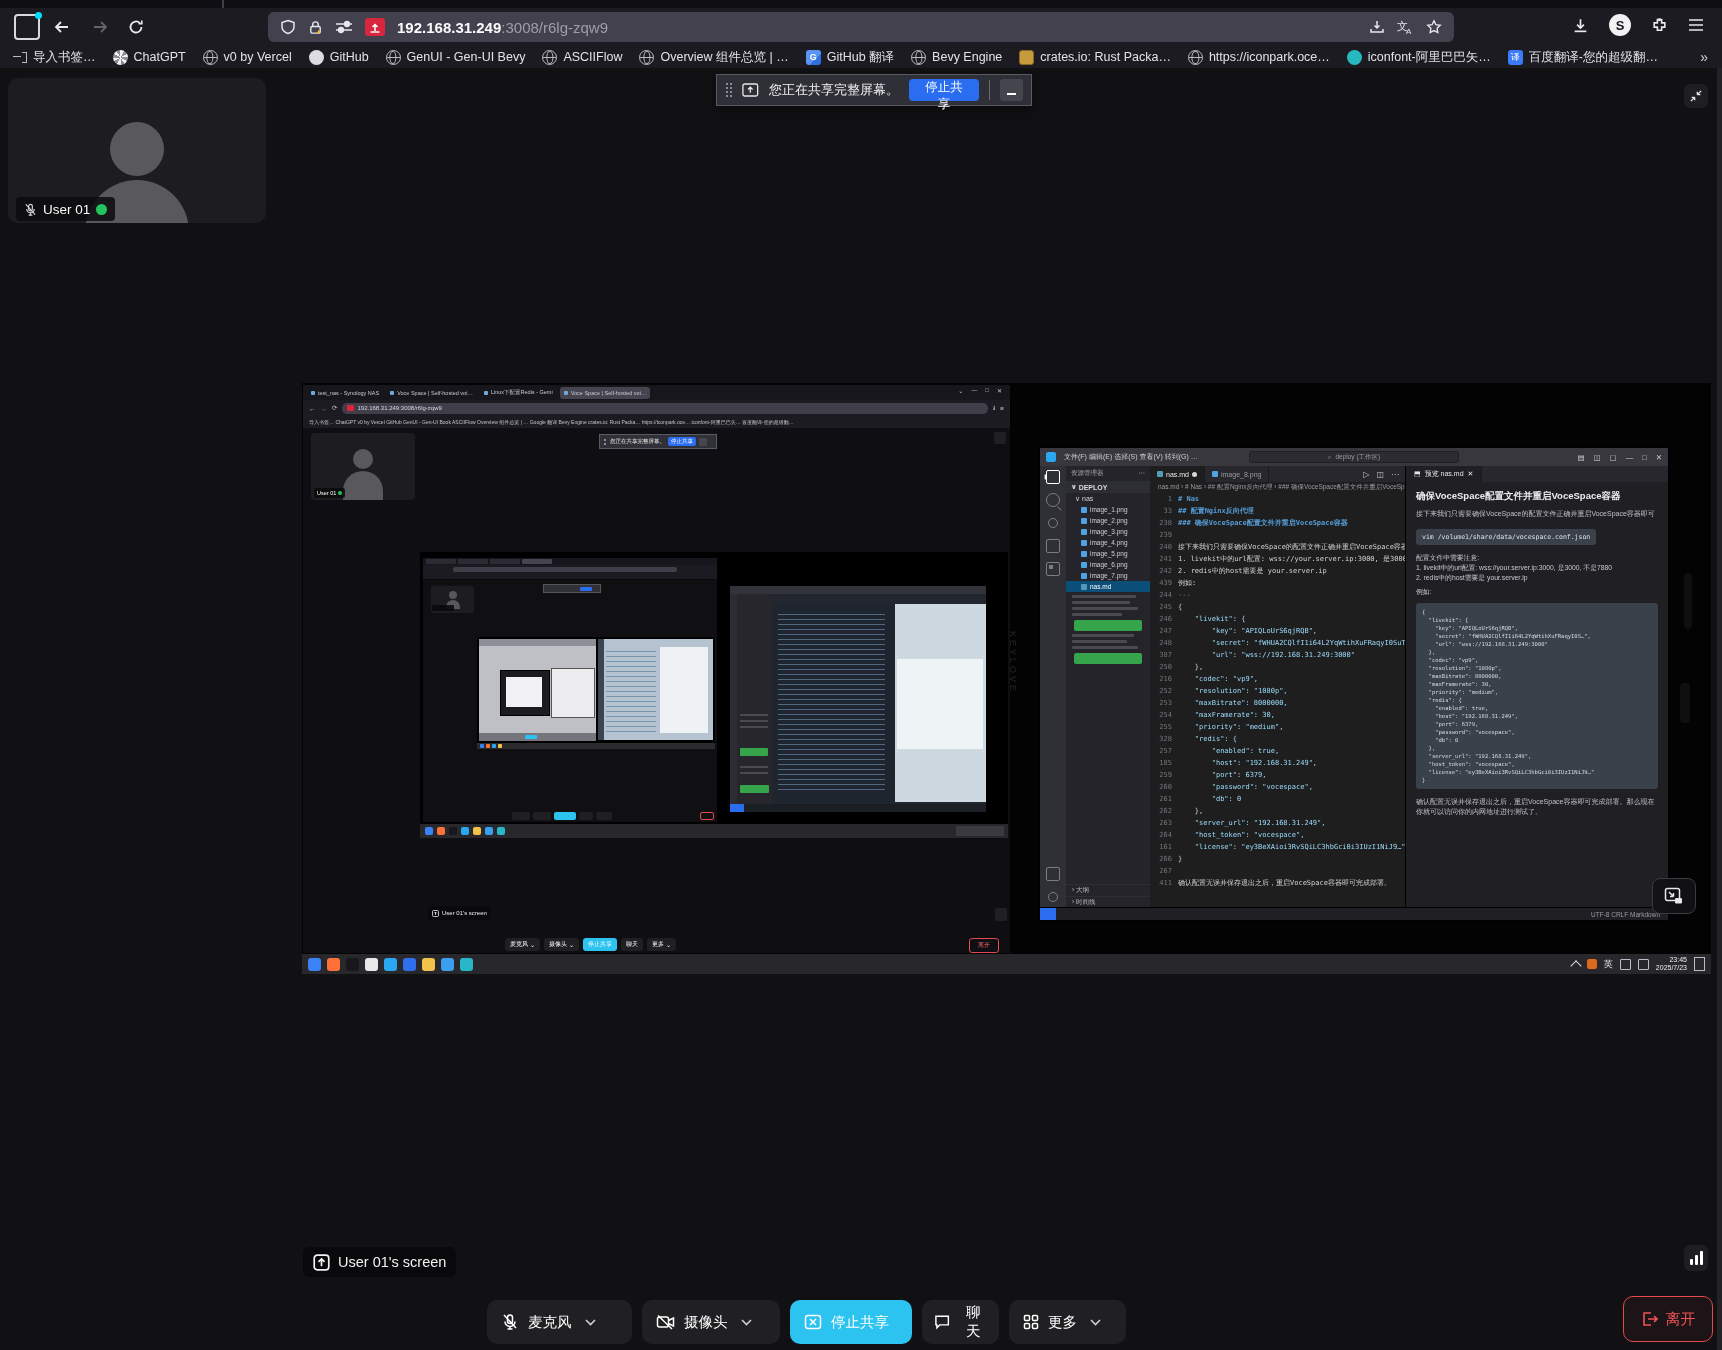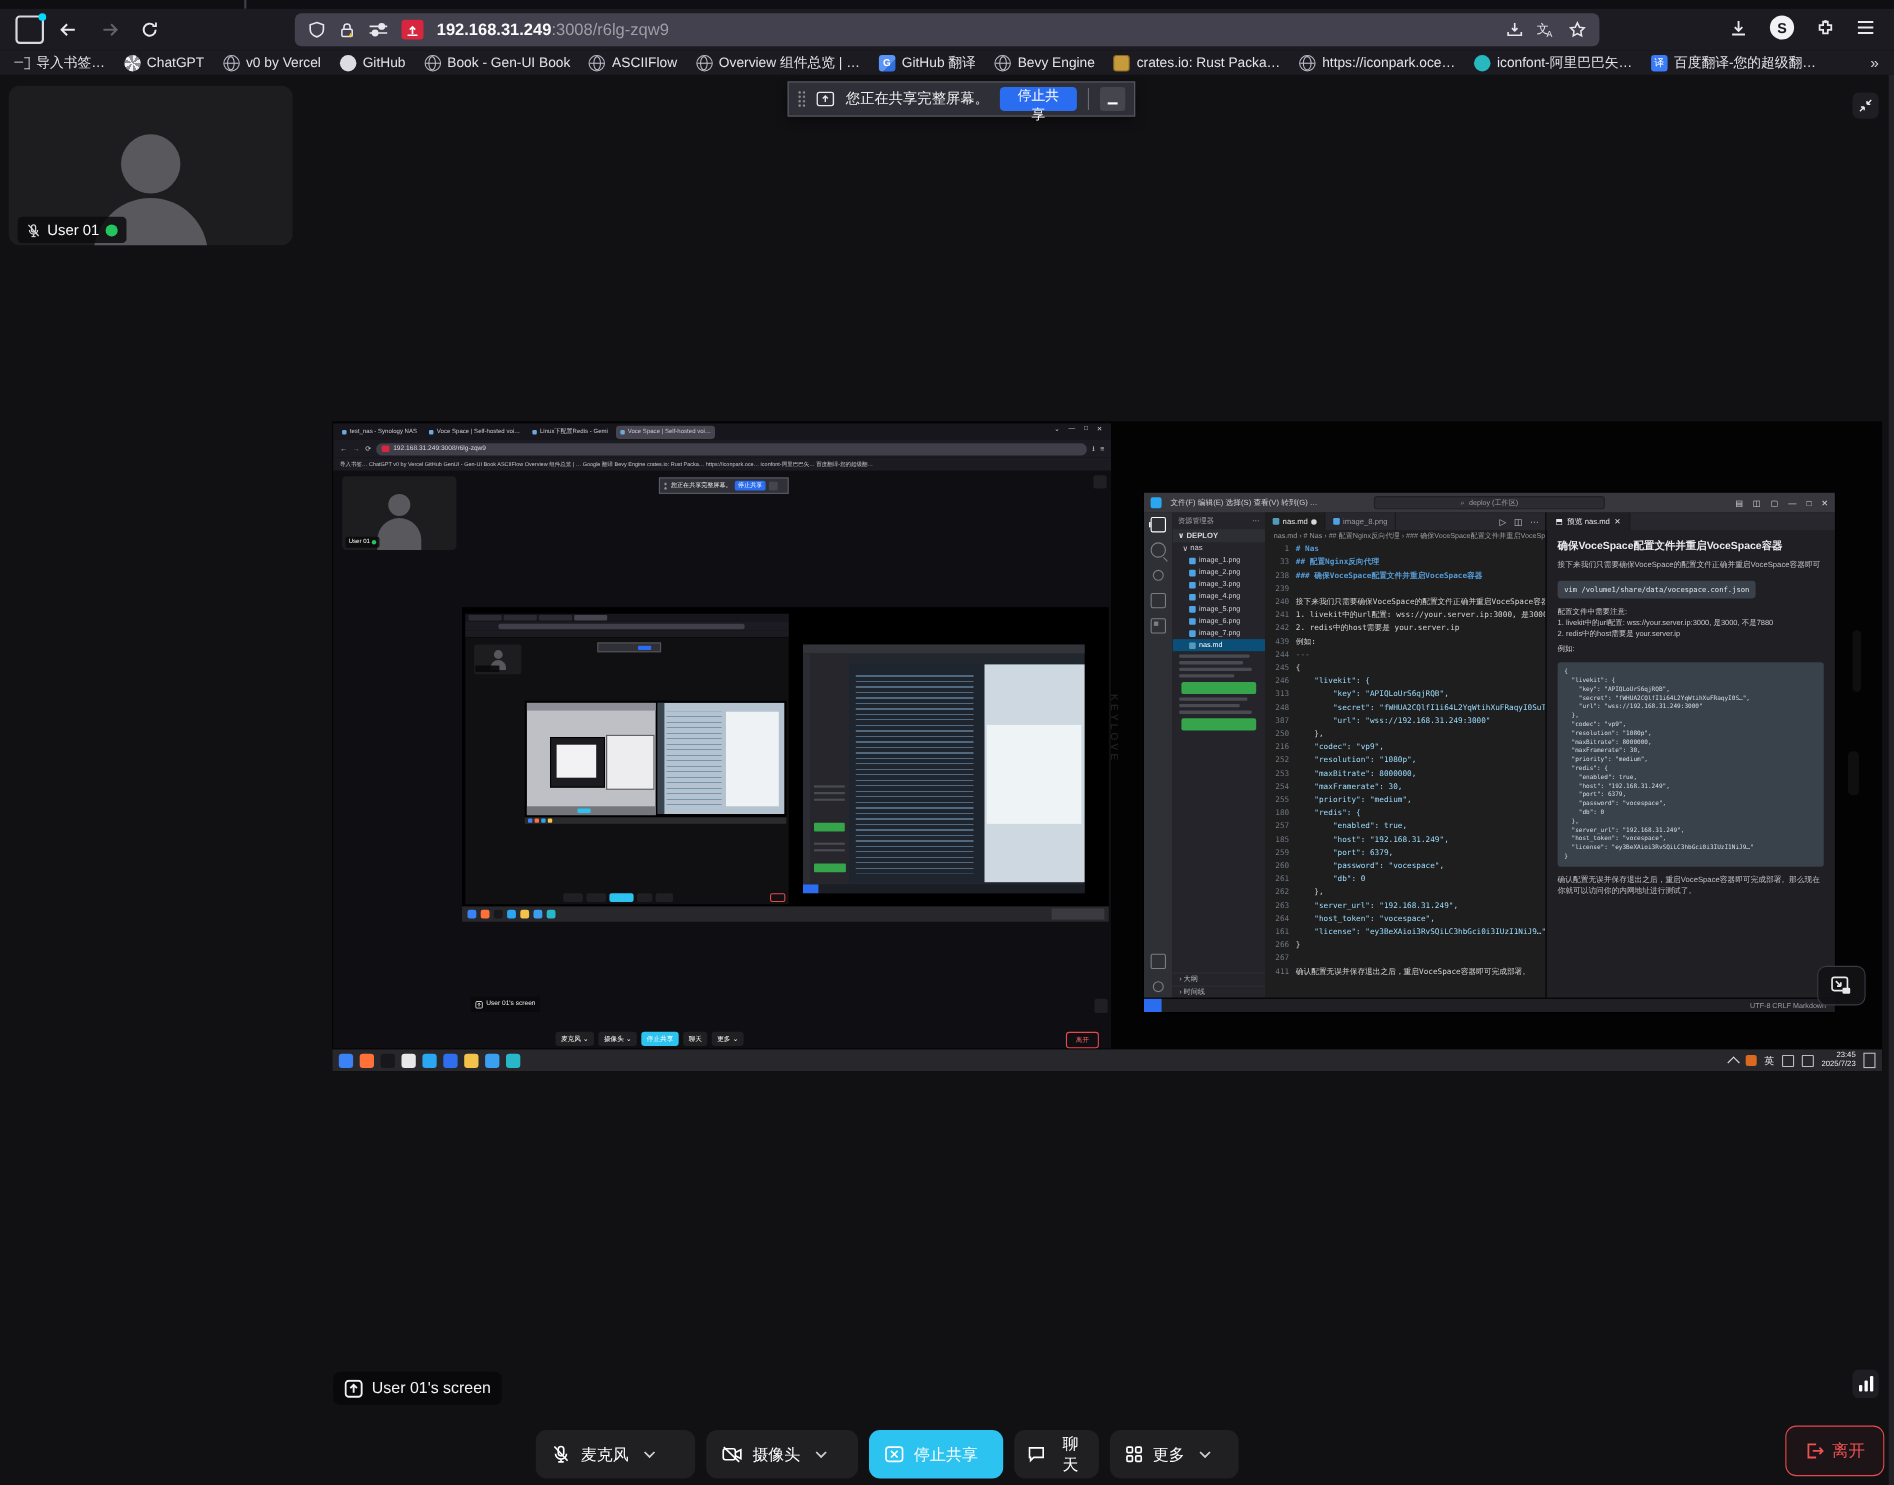"Book - Gen-UI Book" span { text: Book - Gen-UI Book -> GenUI - Gen-UI Bevy }
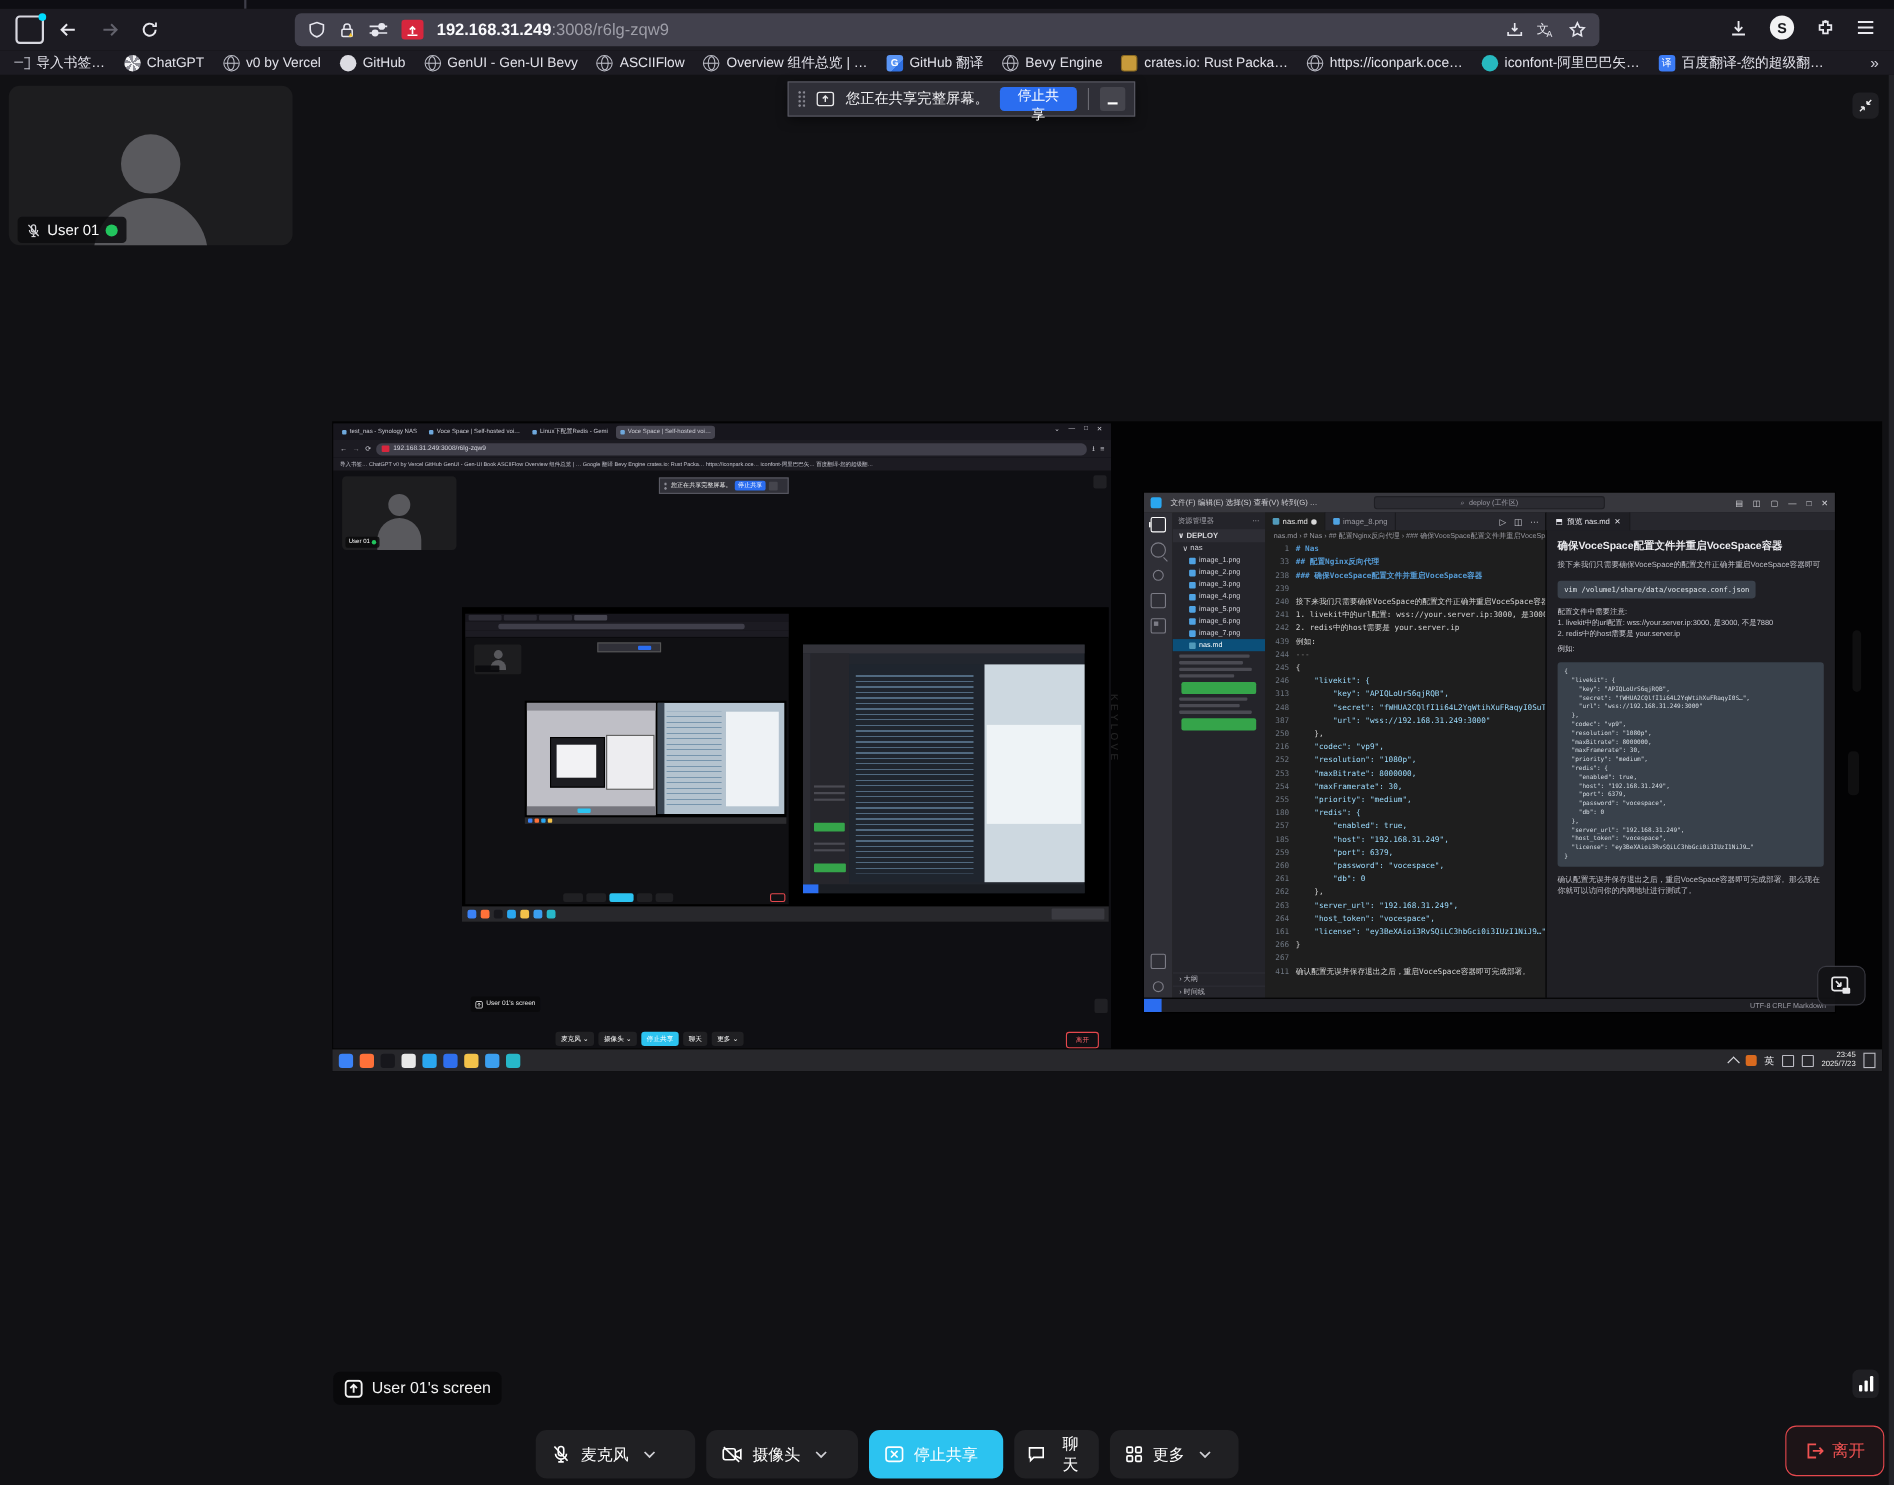"313" span.ln { text: 313 -> 247 }
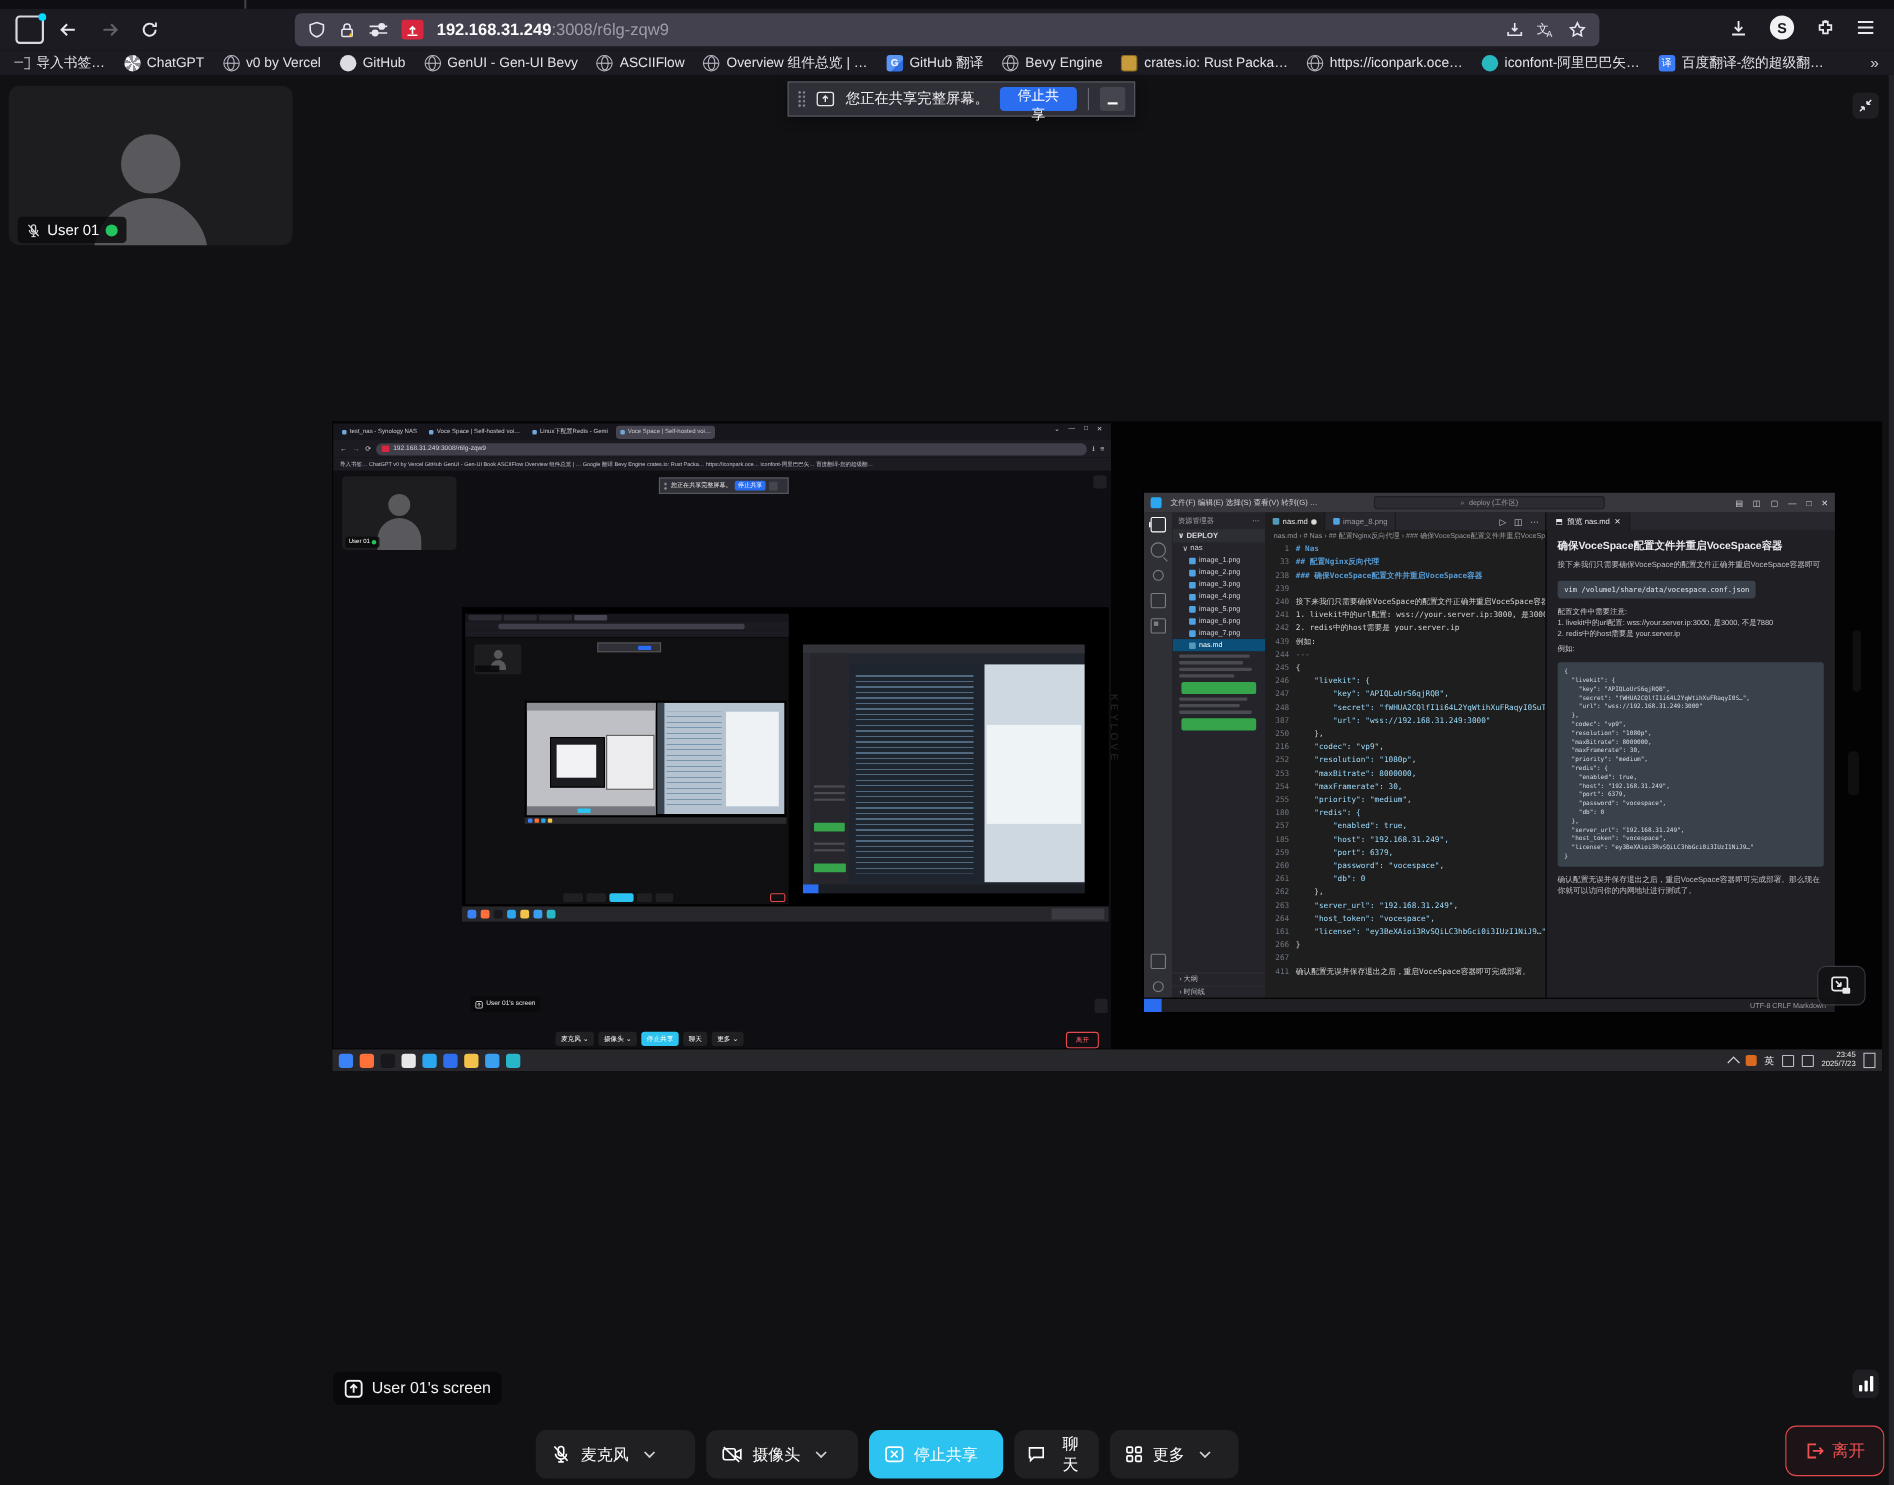"180" span.ln { text: 180 -> 328 }
